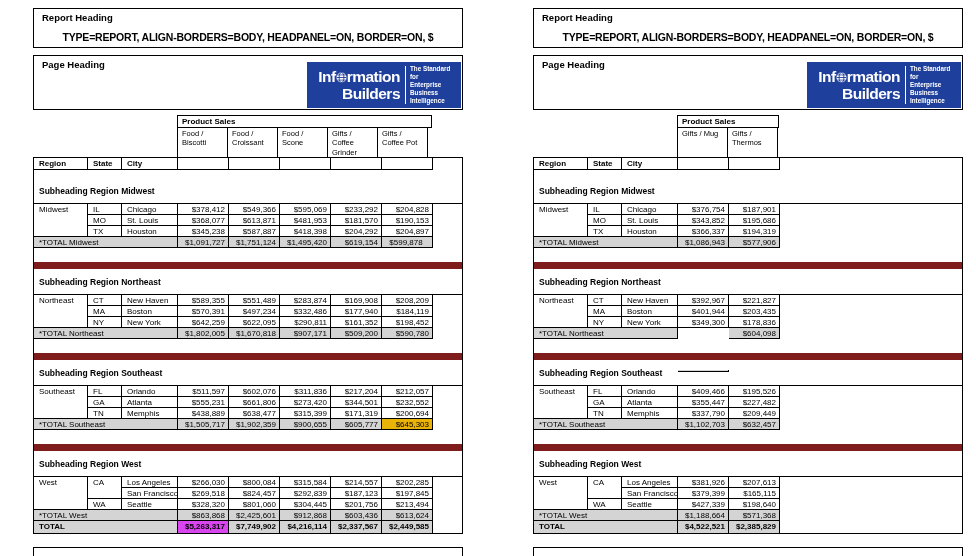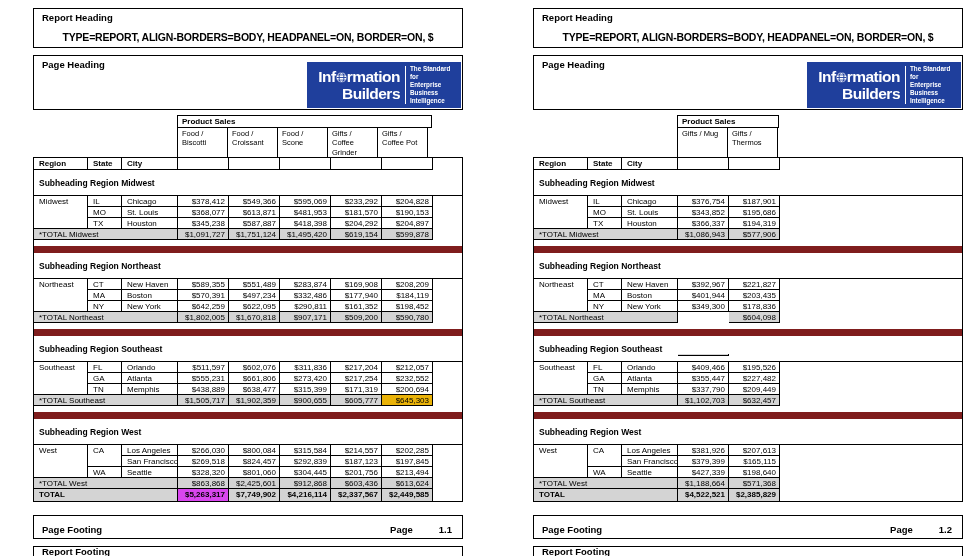"Subheading Region Midwest" .subheading { margin-top: none -> 8px }
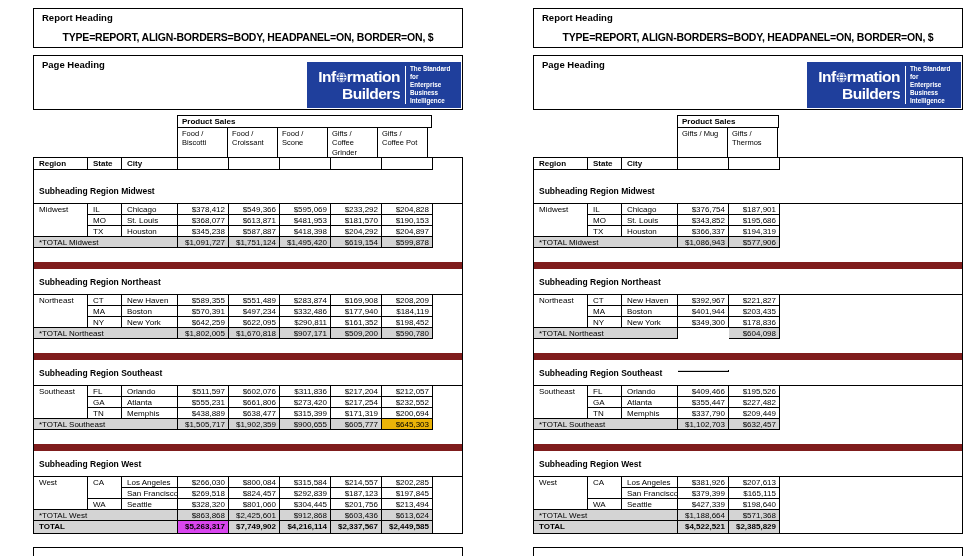"$599,878" div.gc { text-align: none -> center }
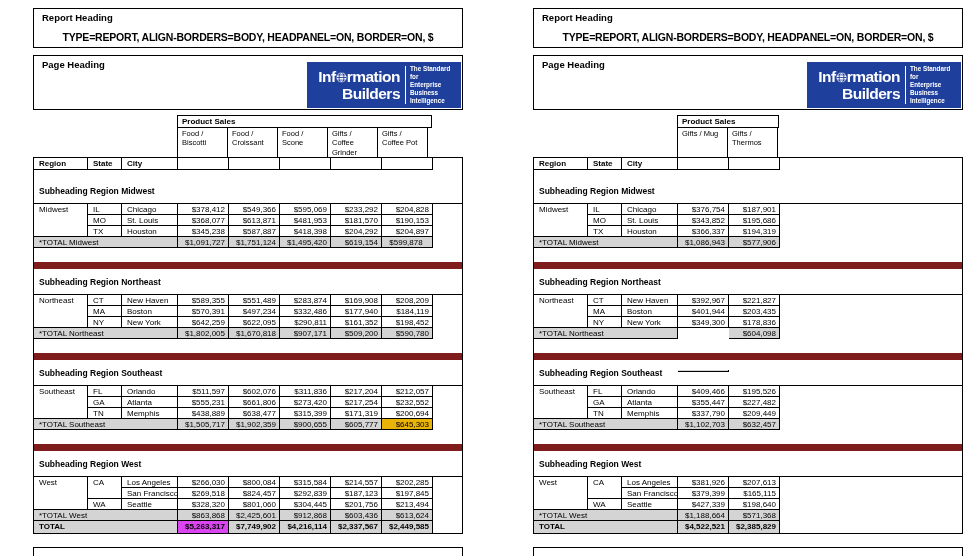"$217,254" div.gc { text: $217,254 -> $344,501 }
